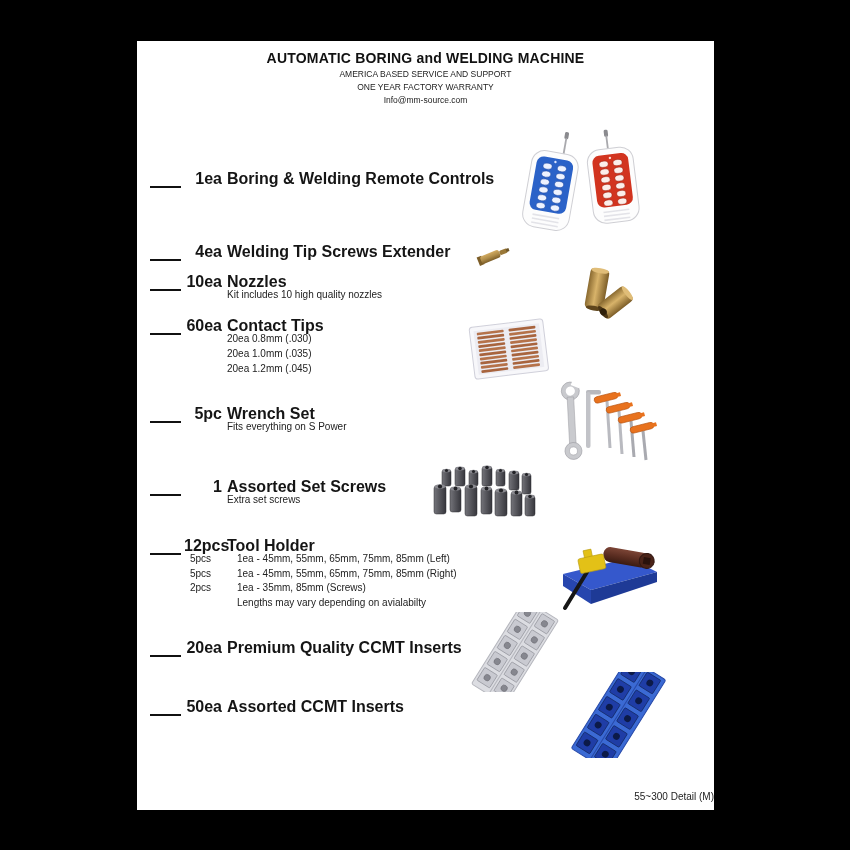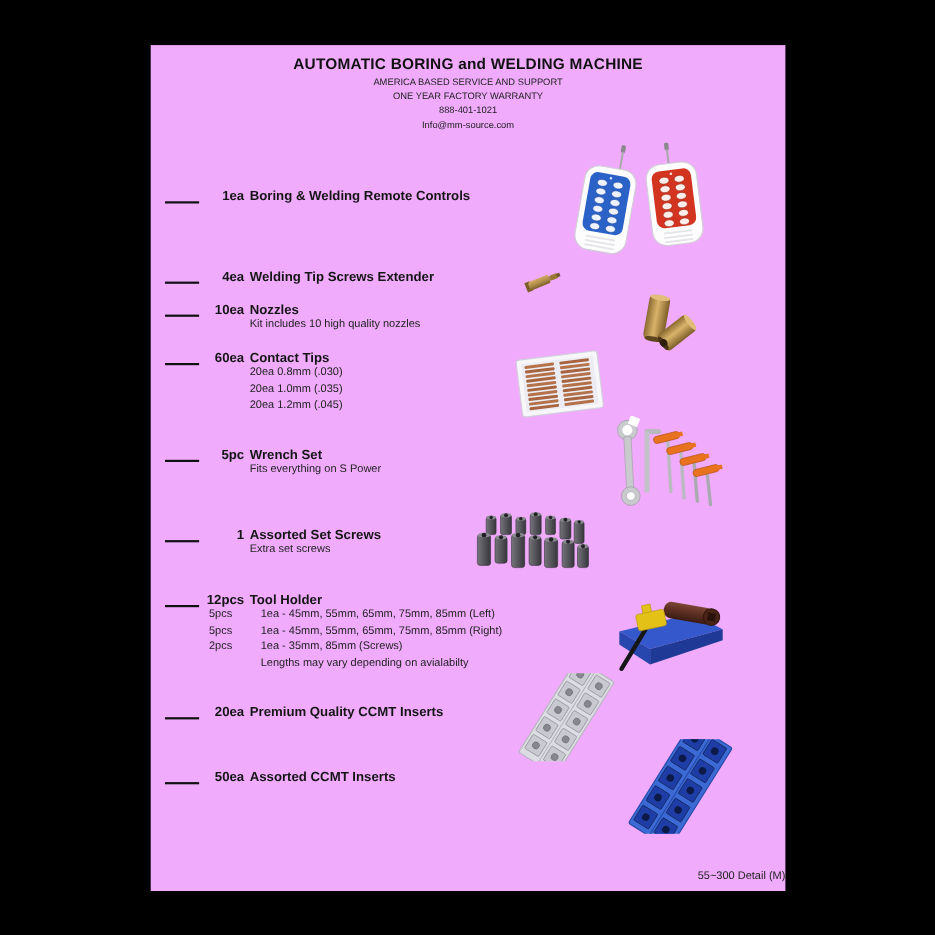"AUTOMATIC BORING and WELDING MACHINE" .page { background: #f0abfc -> #ffffff }
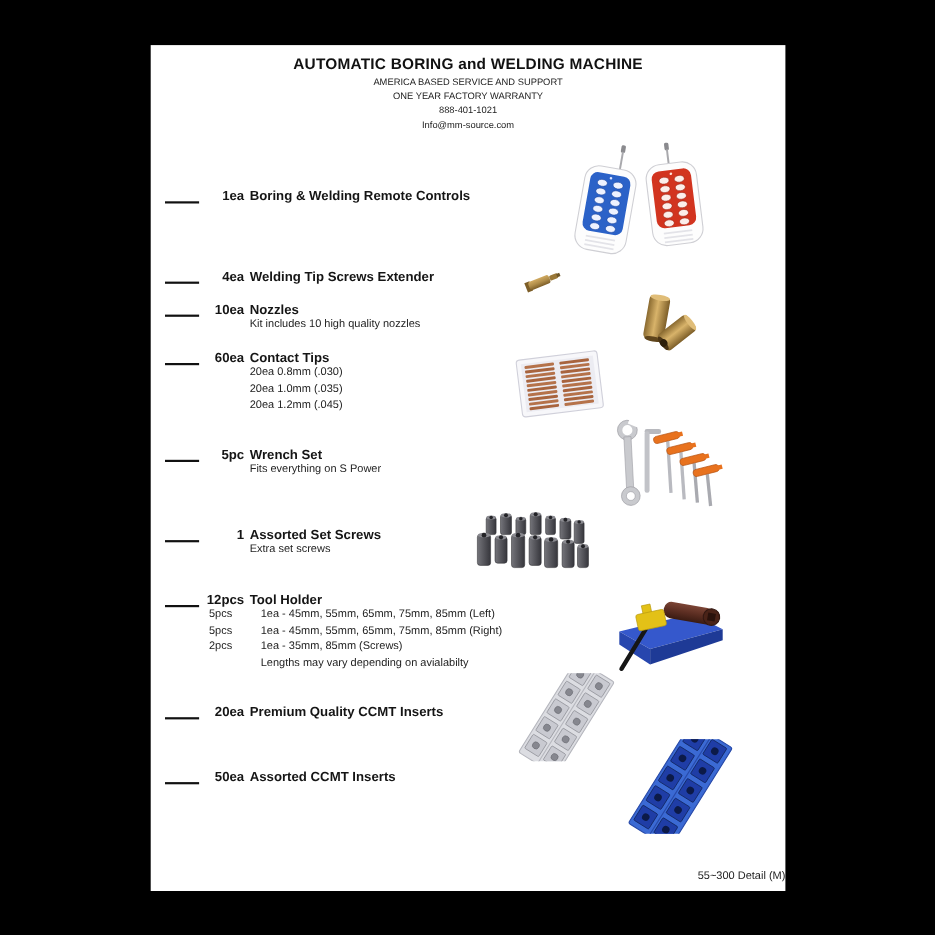"888-401-1021" div { html: <div>888-401-1021</div> -> none }
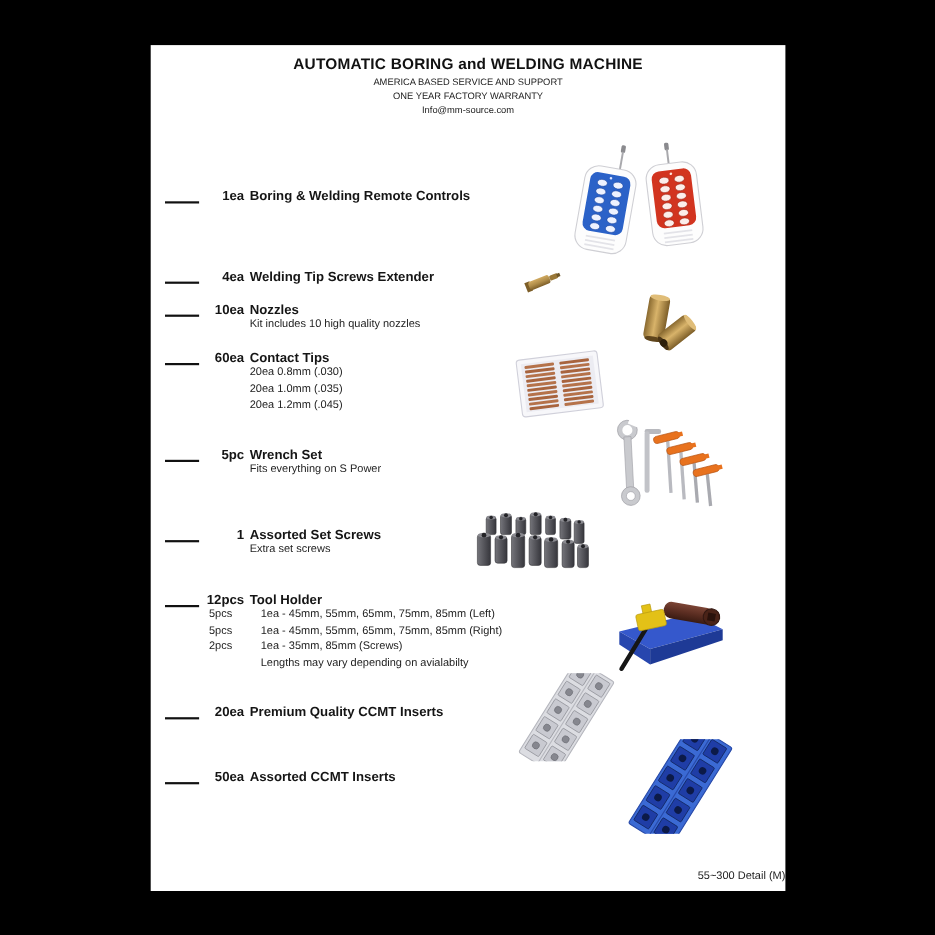"1ea" .row { font-size: 12px -> 16px }
